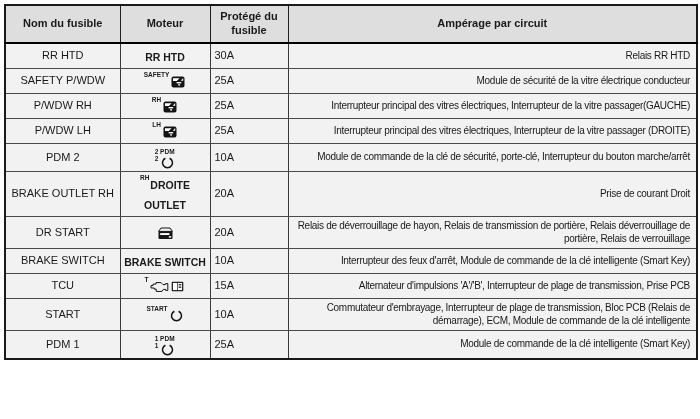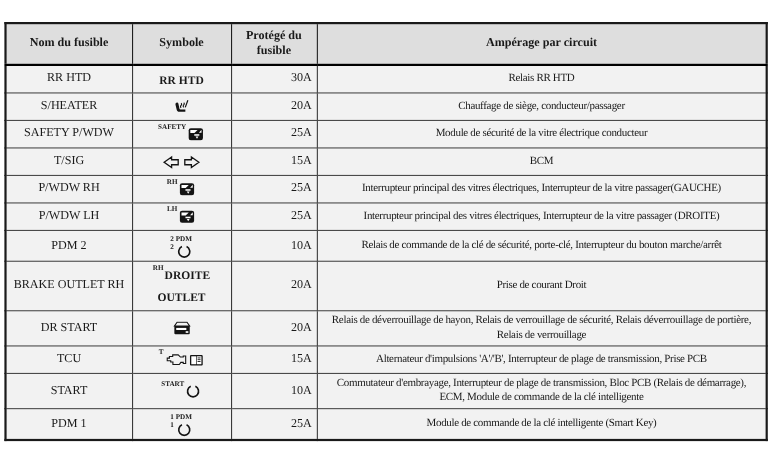"Nom du fusible" .page { font-family: Liberation Serif, serif -> Liberation Sans, sans-serif; padding: 20px 4px -> 4px 4px }
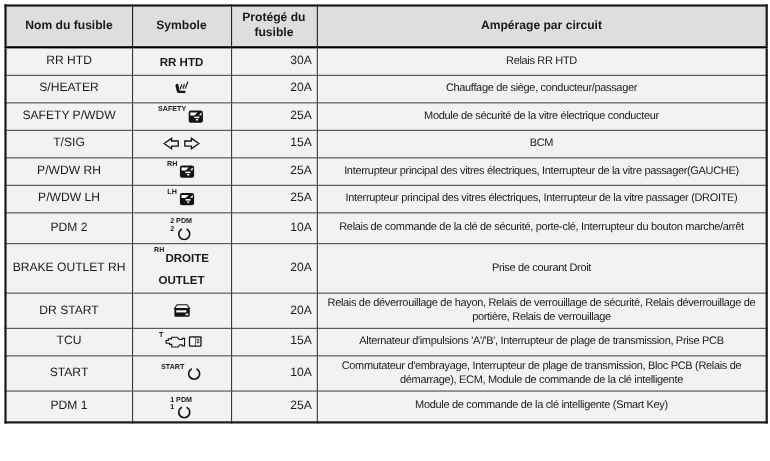"Symbole" th { text: Symbole -> Moteur }
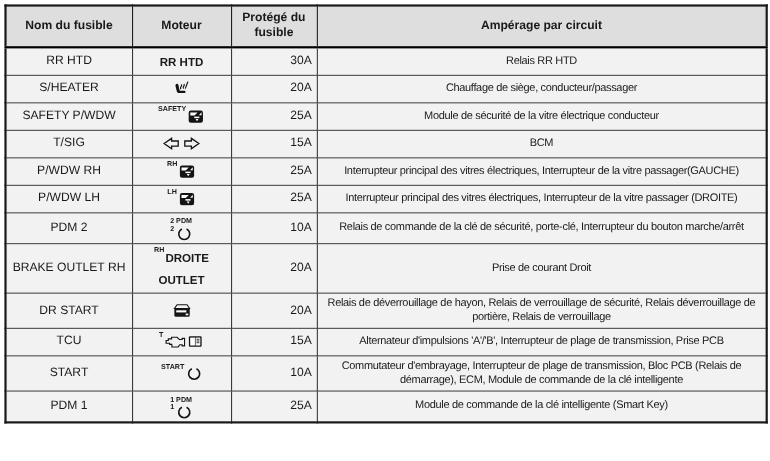"30A" td.c-amp { text-align: right -> left }
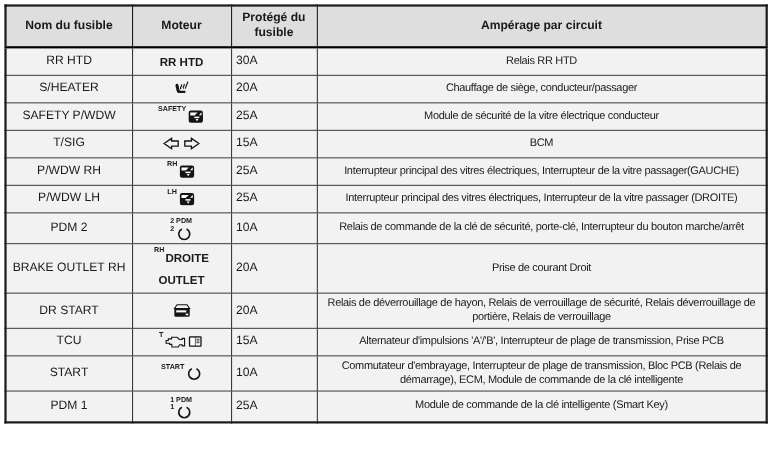"Relais RR HTD" td.c-cir { text-align: center -> right }
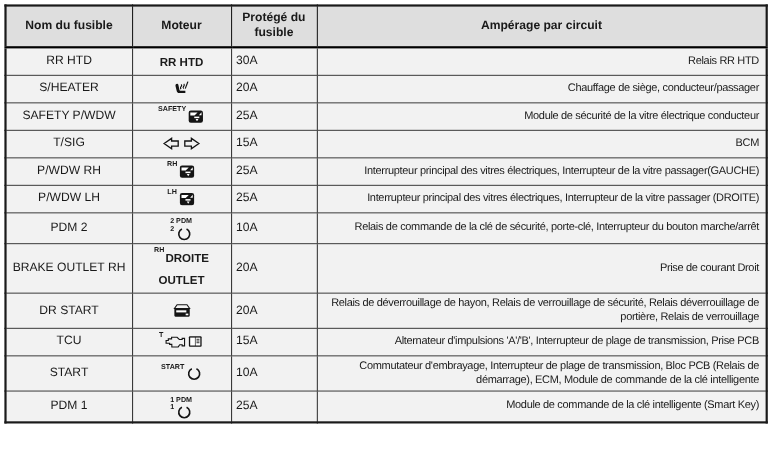"S/HEATER" tr { html: <tr> <td>S/HEATER</td> <td><span><svg> <path></path> <path></path> <path></path> <path></path> </svg></span></td> <td>20A</td> <td>Chauffage de siège, conducteur/passager</td> </tr> -> none }
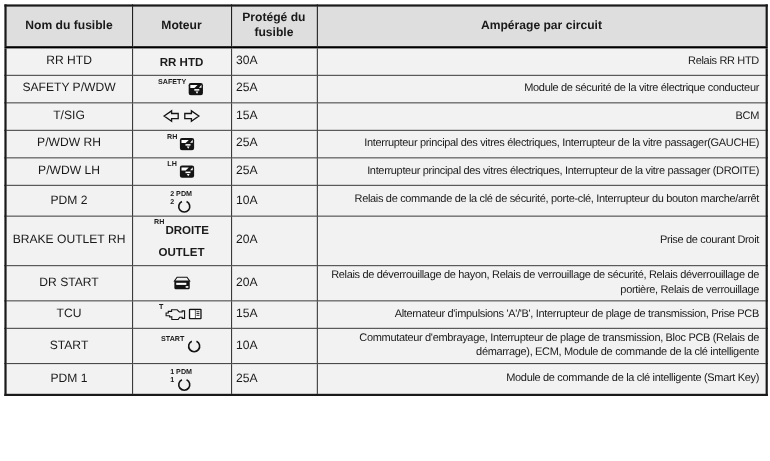"T/SIG" tr { html: <tr> <td>T/SIG</td> <td><span><svg> <polygon></polygon> <polygon></polygon> </svg></span></td> <td>15A</td> <td>BCM</td> </tr> -> none }
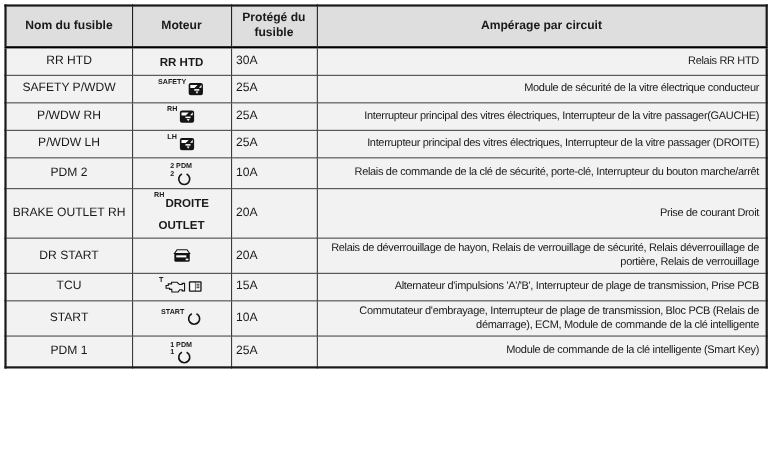"Relais de commande de la" td.c-cir { text: Relais -> Module }
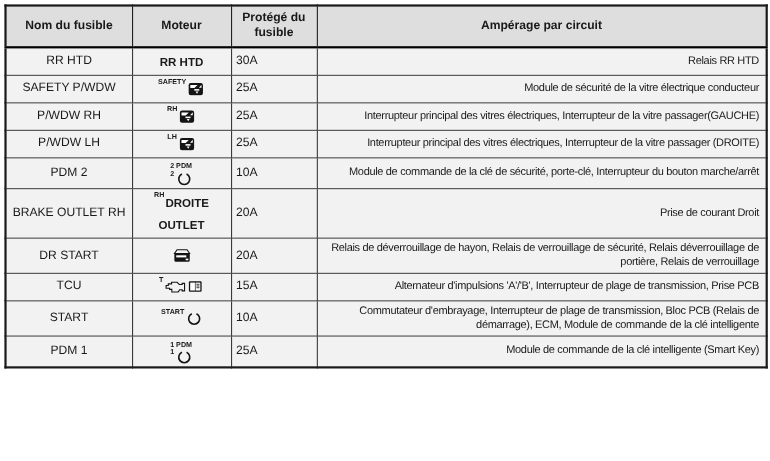"Relais de déverrouillage de hayon," td.c-cir { text: verrouillage de sécurité -> transmission de portière }
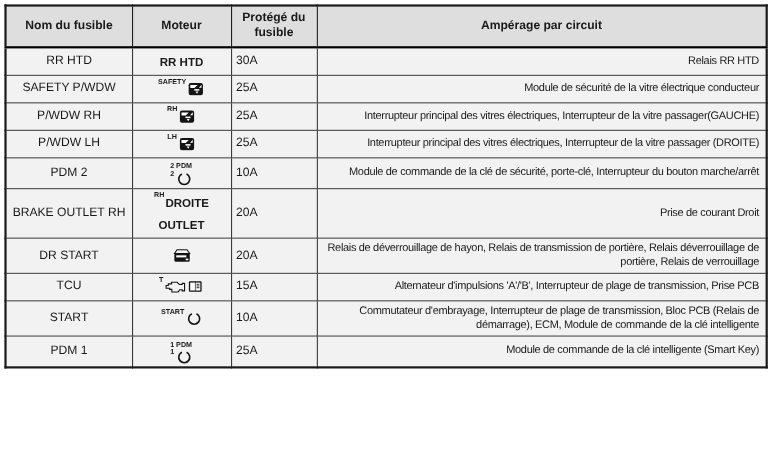"BRAKE SWITCH" tr { html: none -> <tr> <td>BRAKE SWITCH</td> <td><span>BRAKE SWITCH</span></td> <td>10A</td> <td>Interrupteur des feux d'arrêt, Module de commande de la clé intelligente (Smart Key)</td> </tr> }
